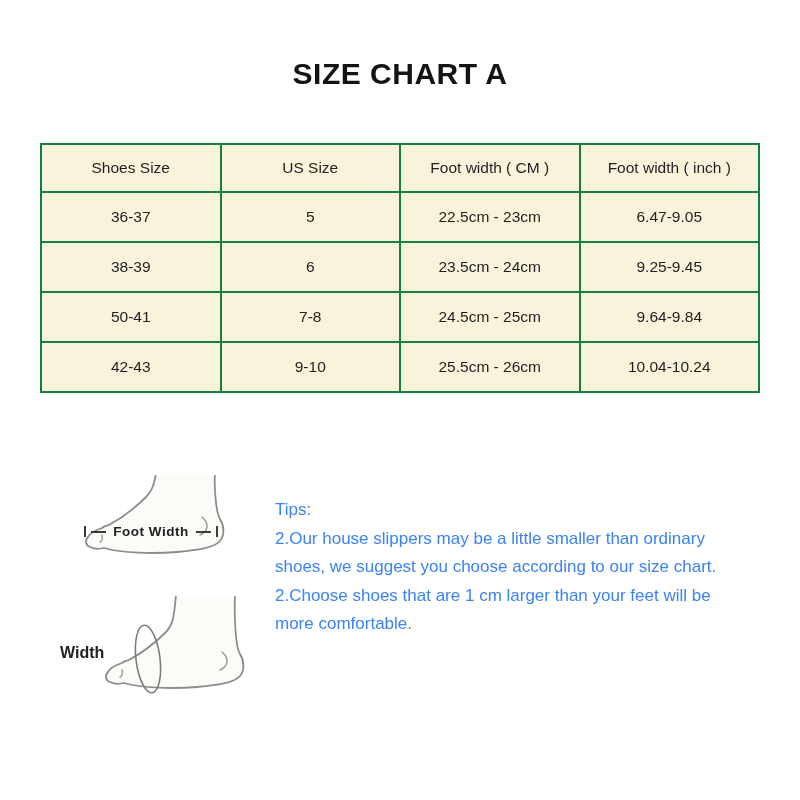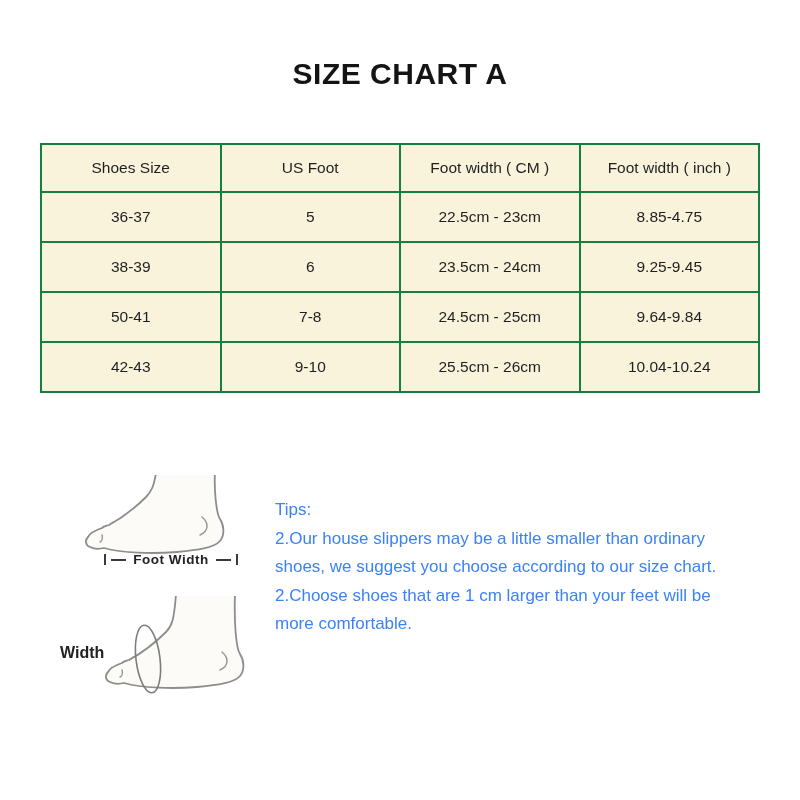"US Foot" th { text: Foot -> Size }
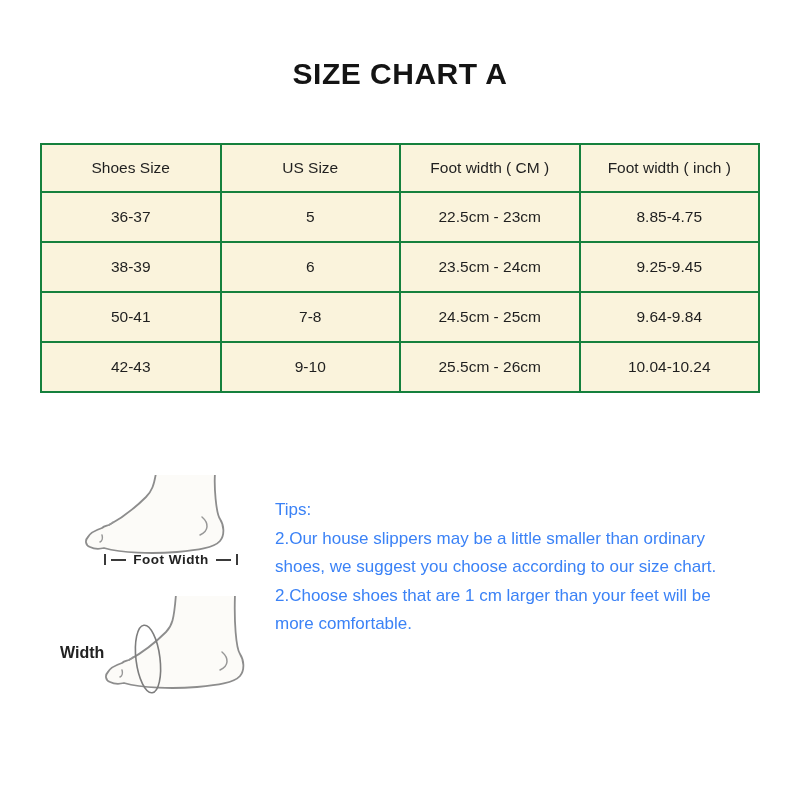"8.85-4.75" td { text: 8.85-4.75 -> 6.47-9.05 }
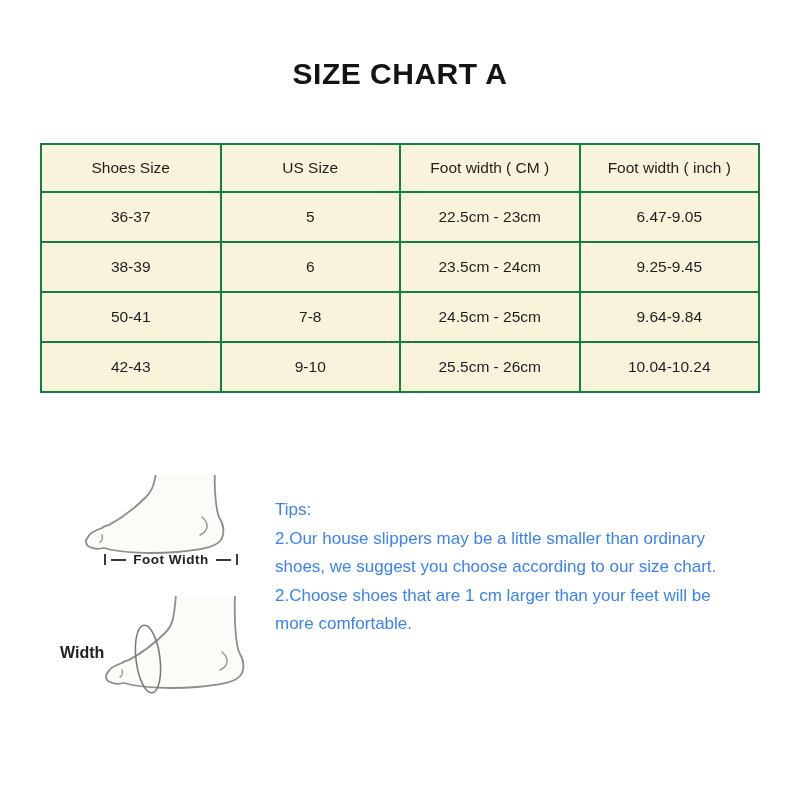"Foot Width" .measure { margin-left: 20px -> none; top: 552px -> 524px }
